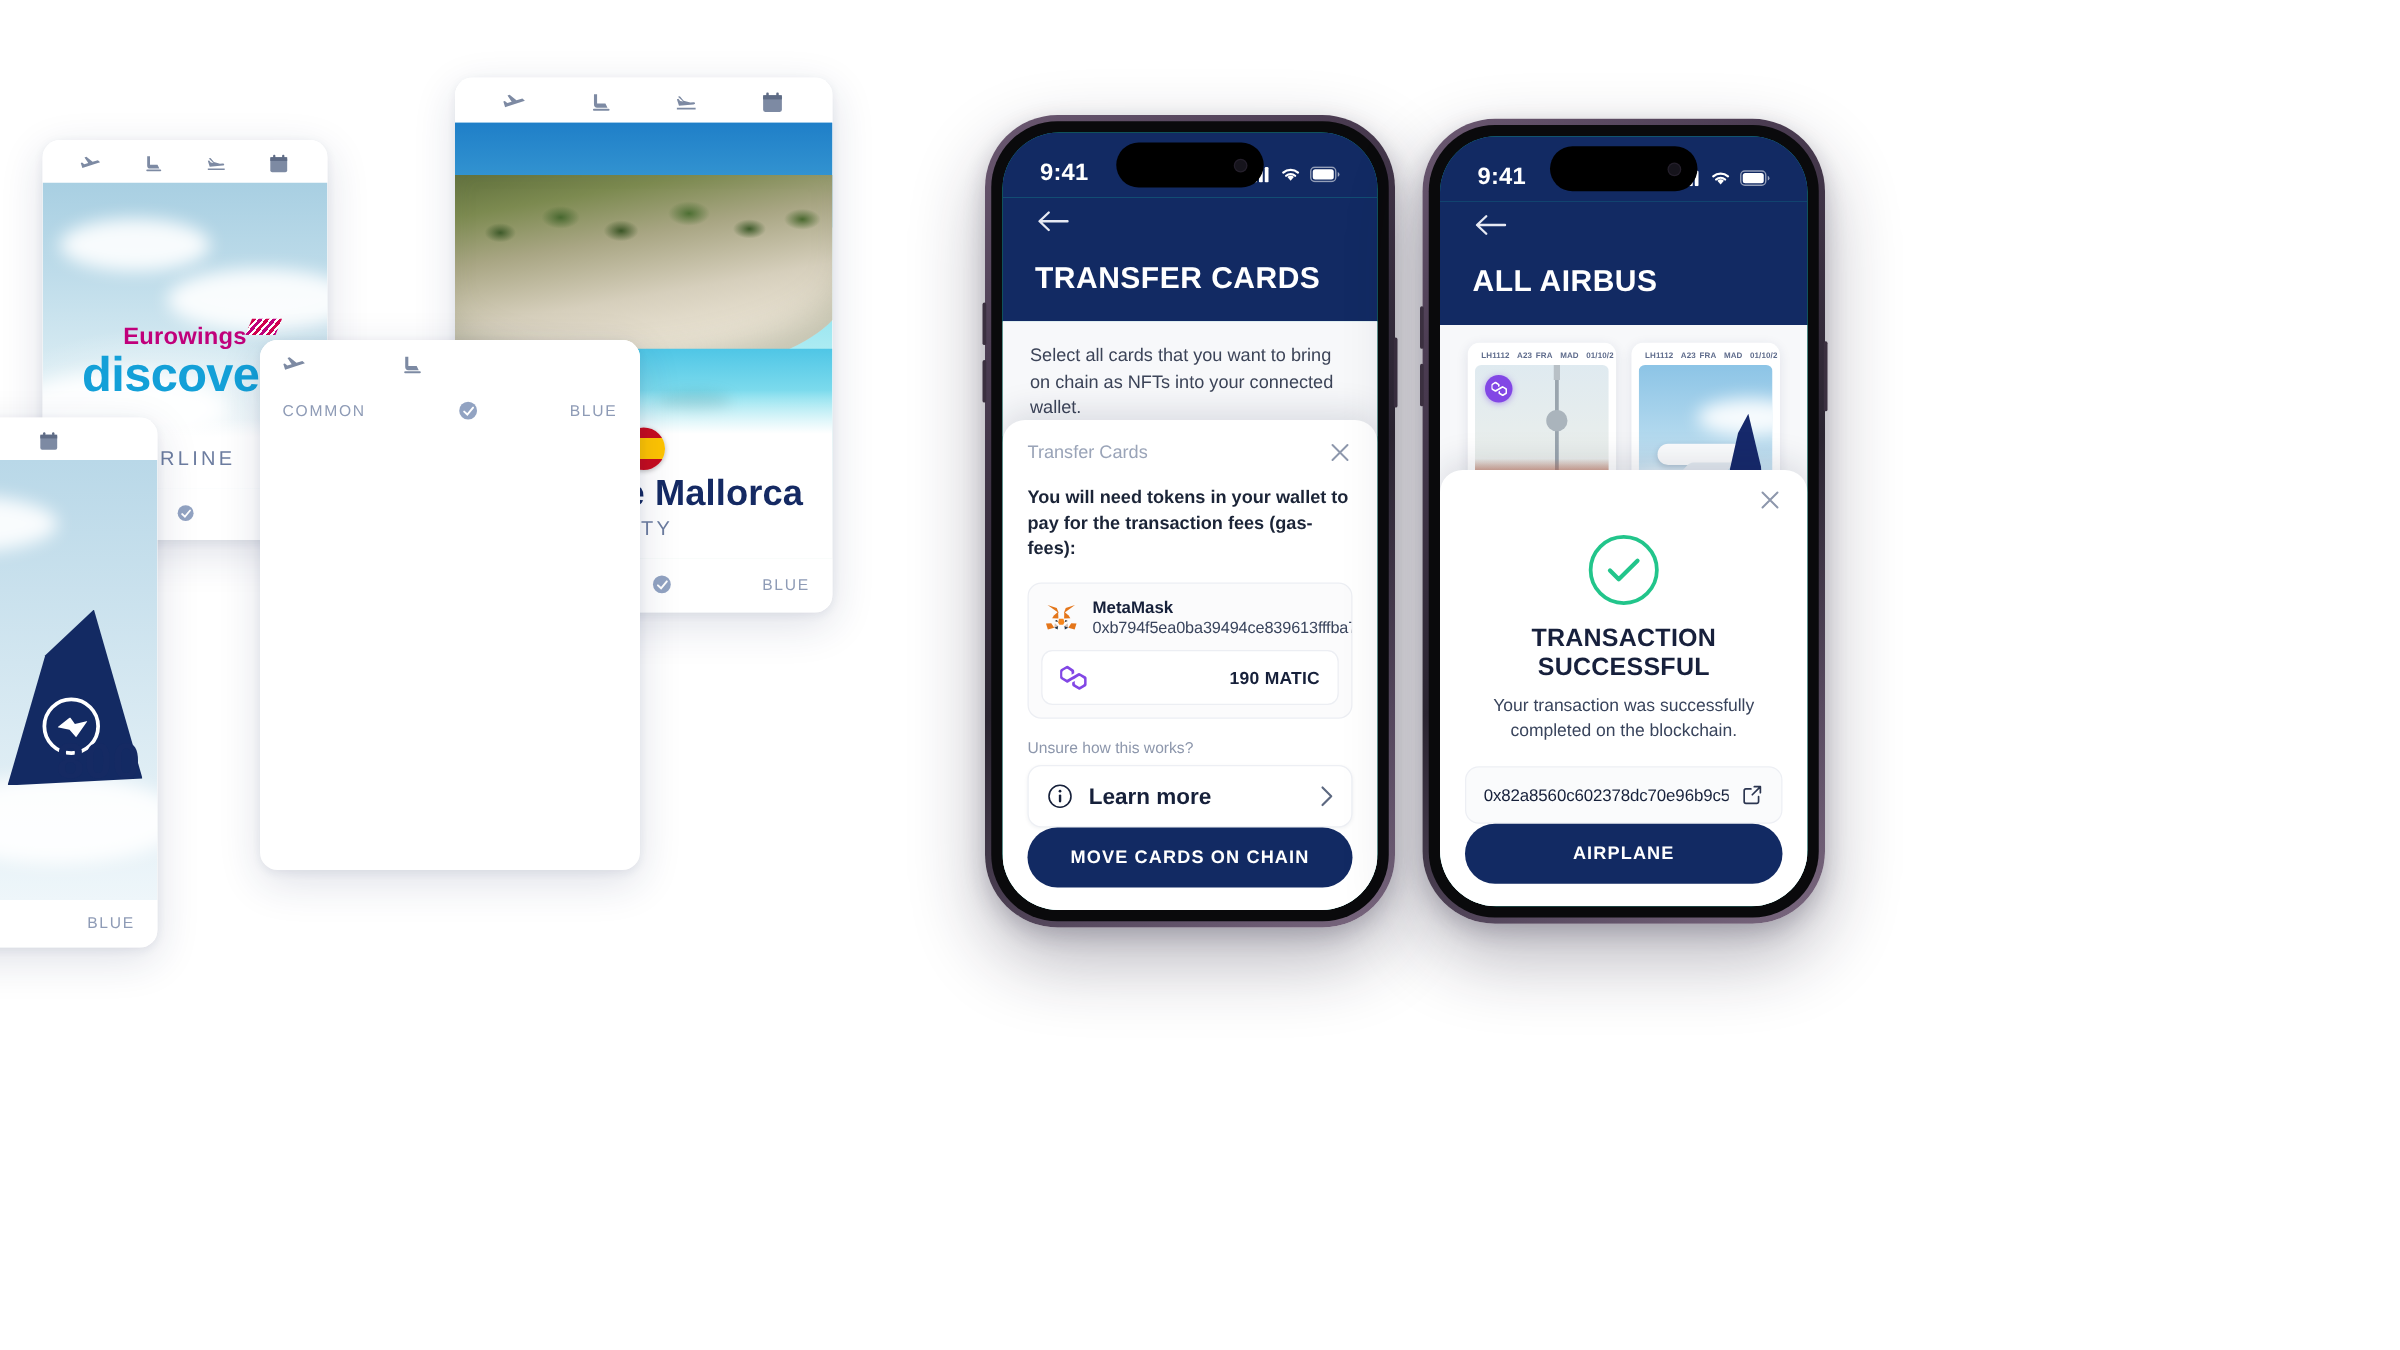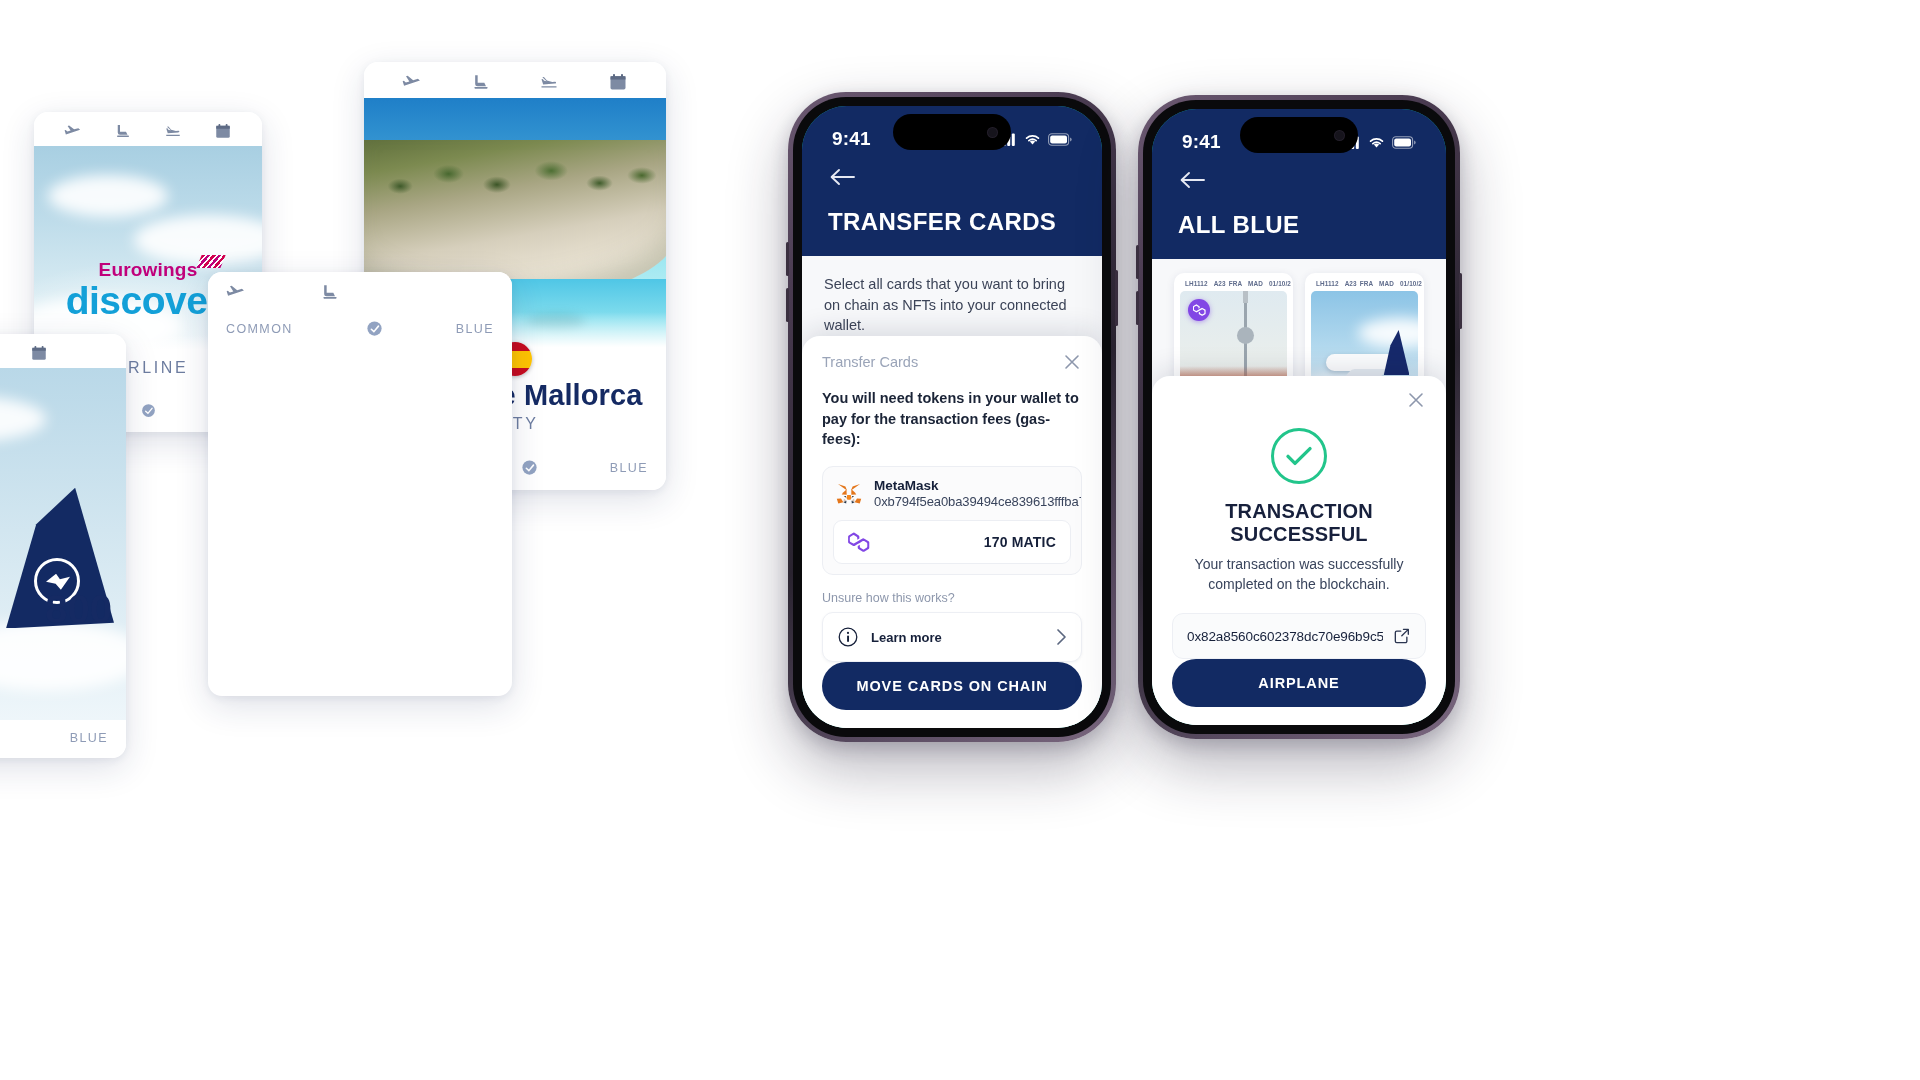"ALL BLUE" div.nav-title { text: BLUE -> AIRBUS }
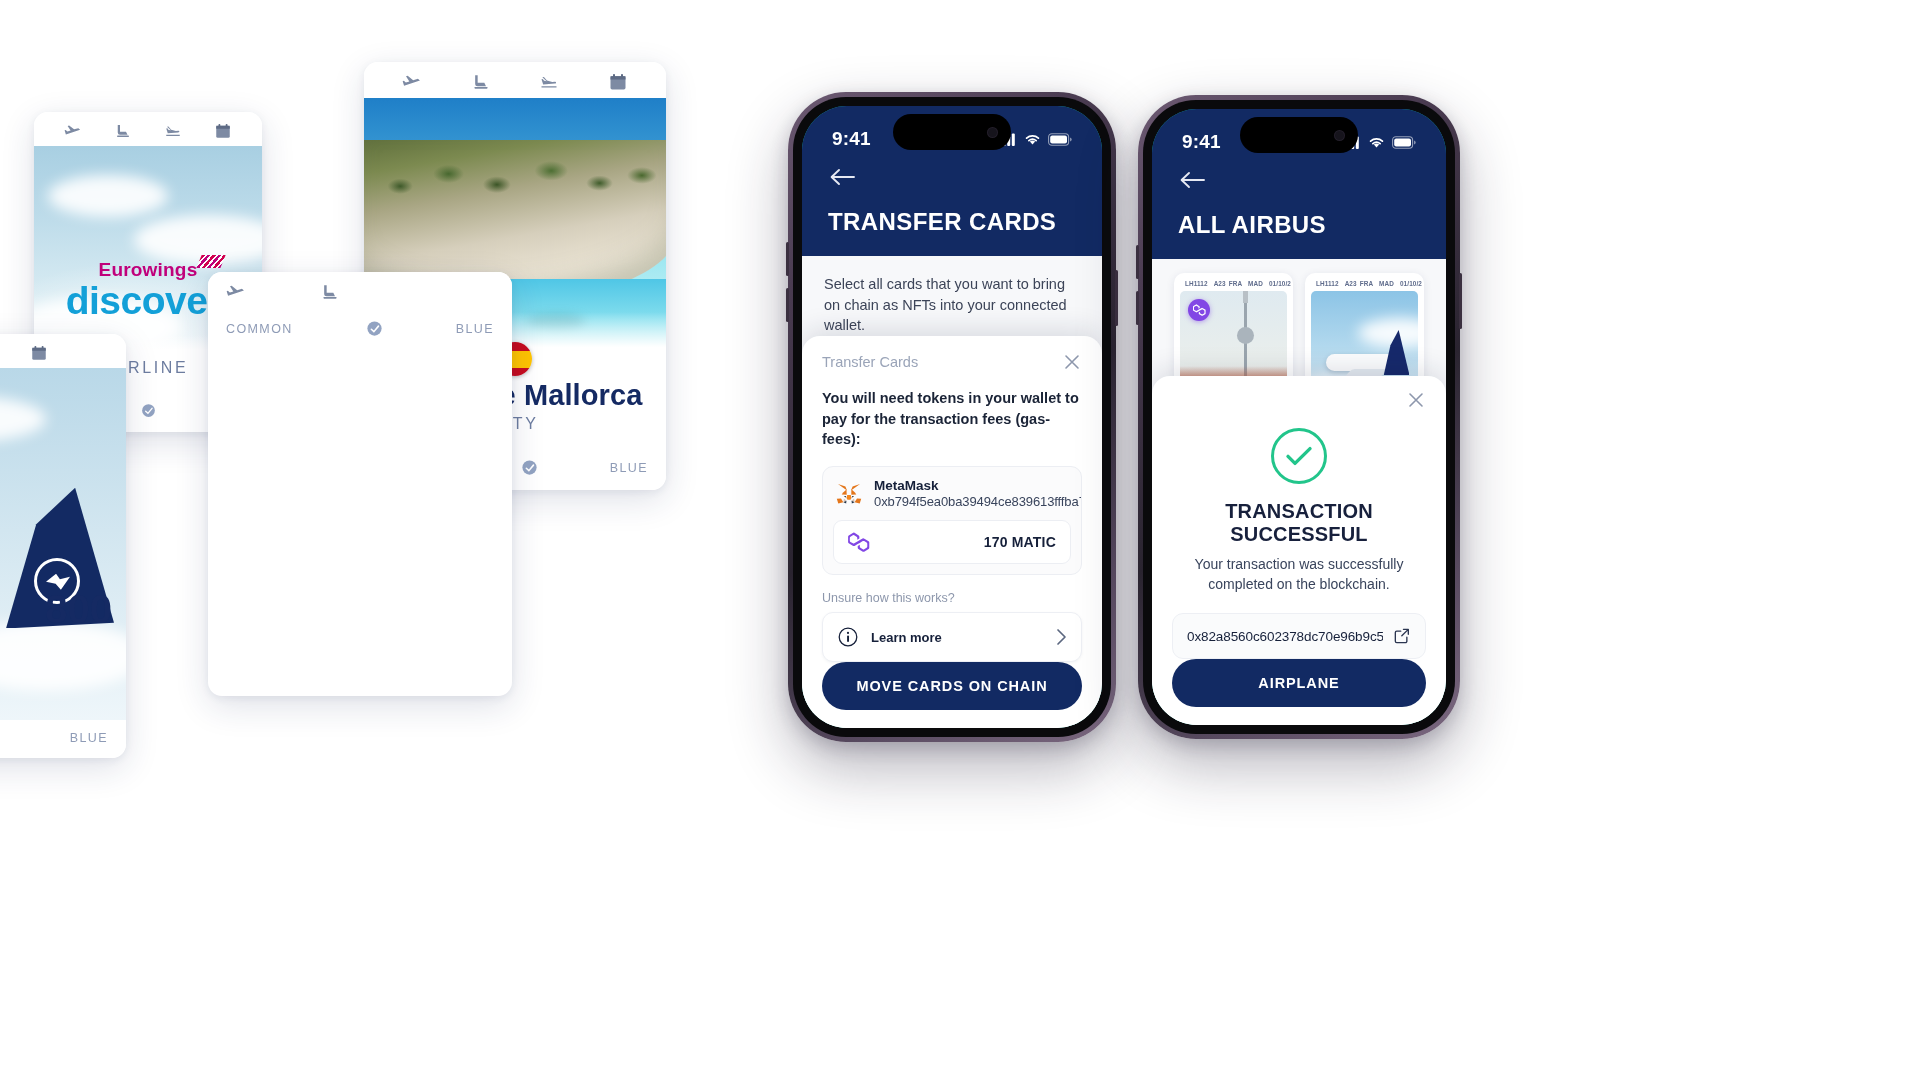"170 MATIC" span.token-amt { text: 170 -> 190 }
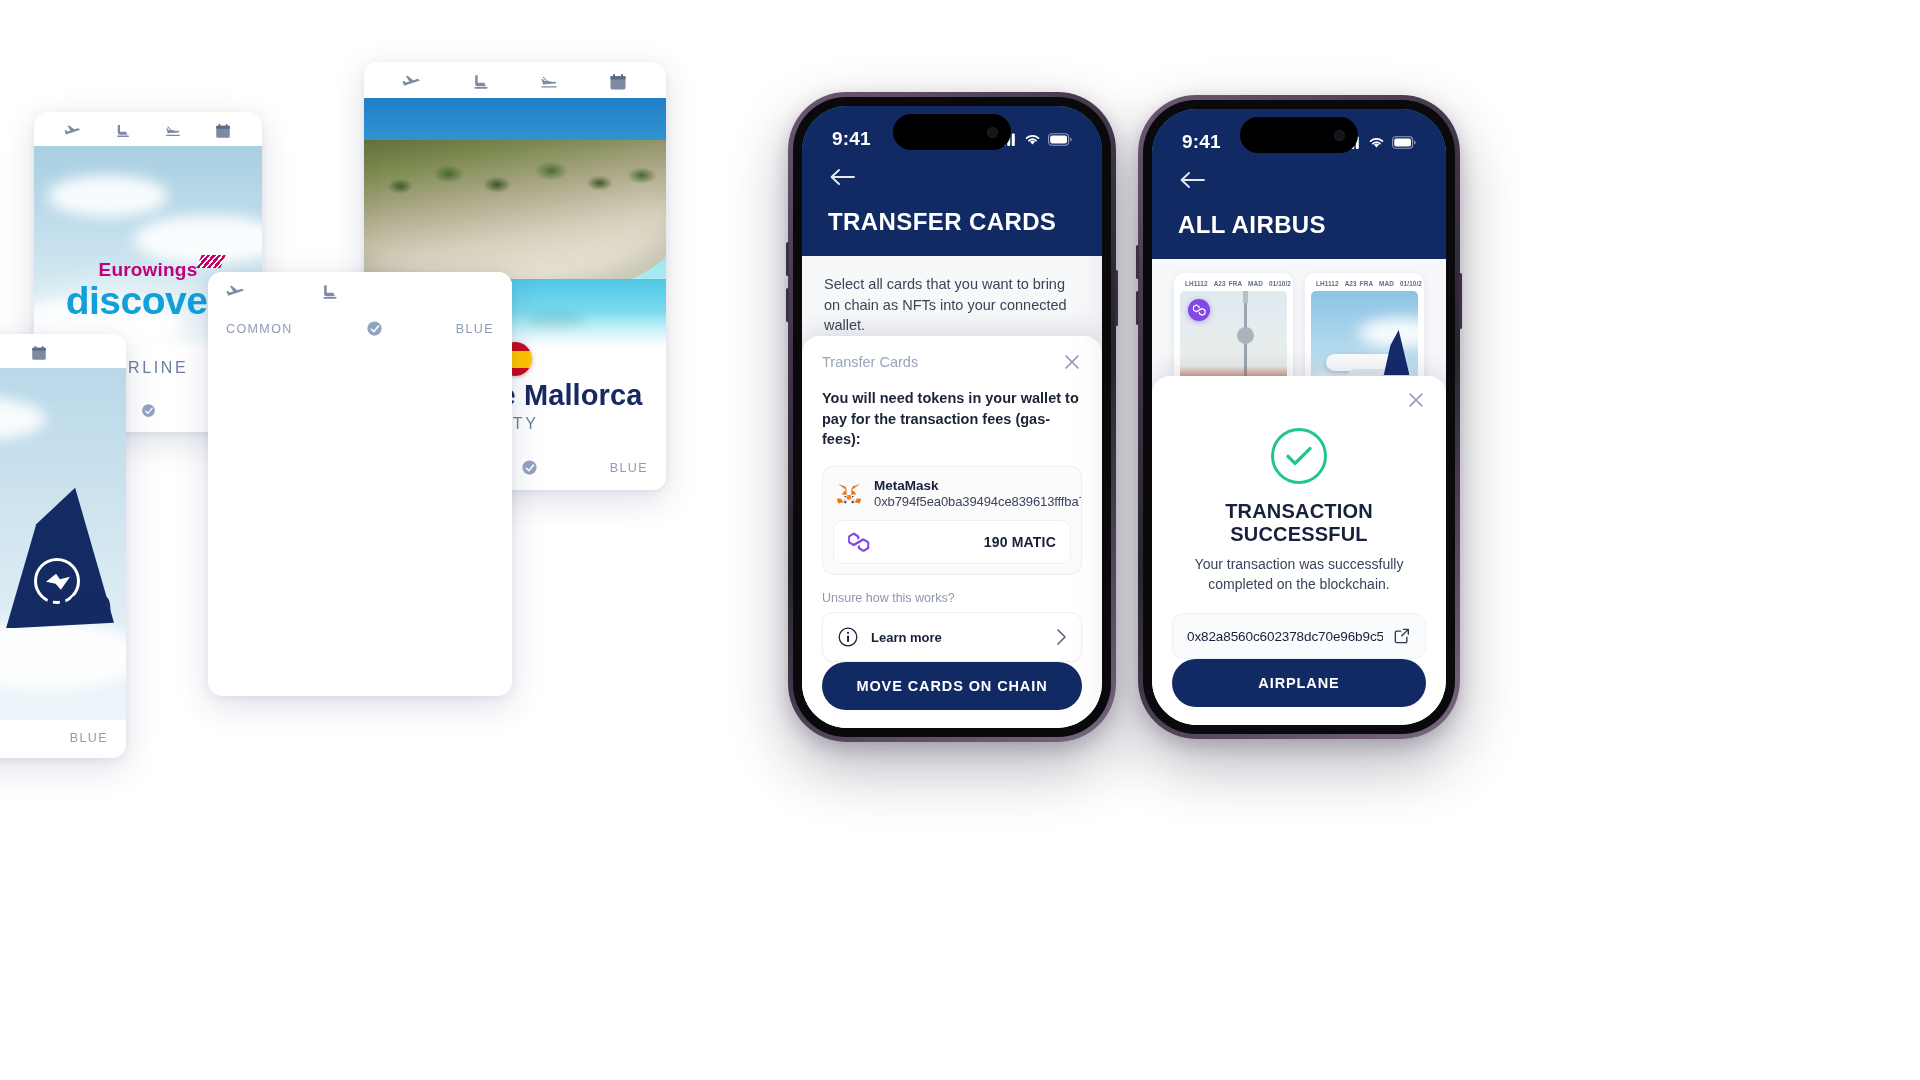"Learn more" .learn-label { font-size: 13px -> 18px }
